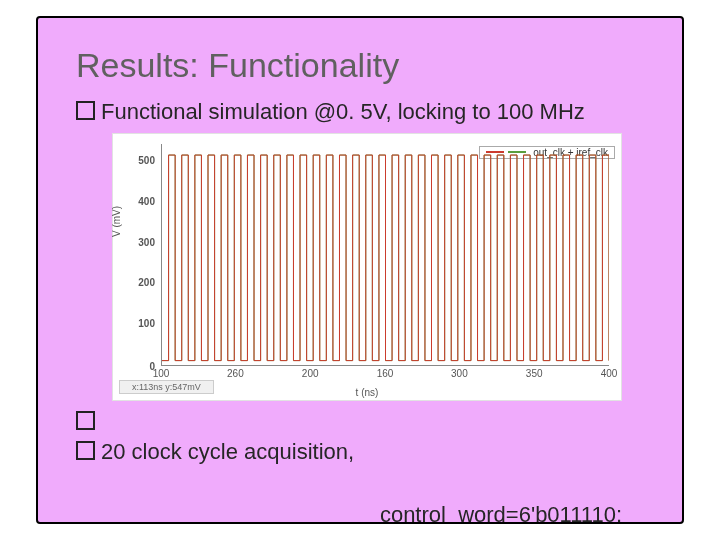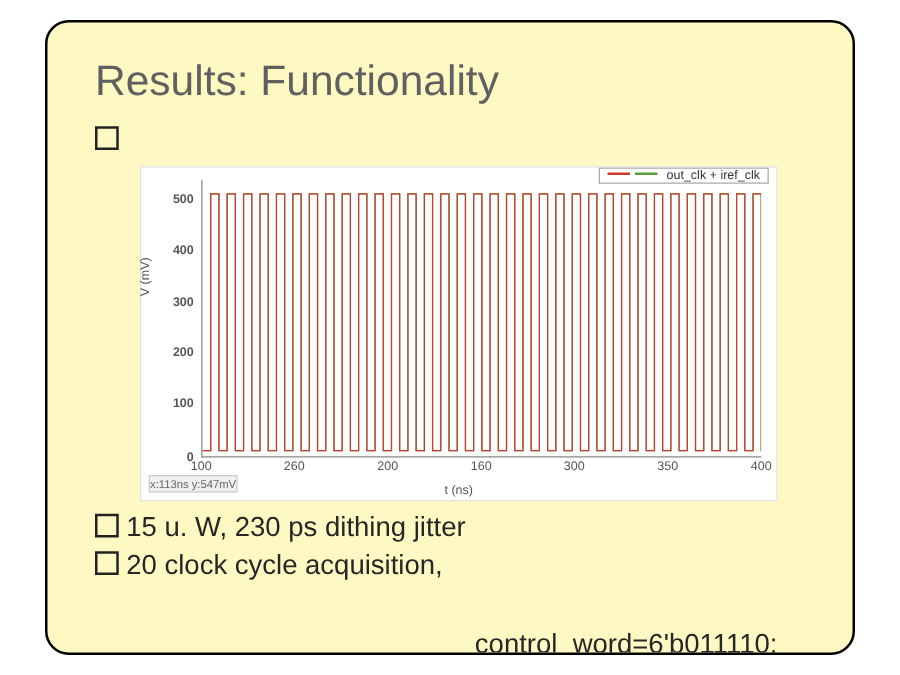"Results: Functionality" .card { background: #fef9c3 -> #f0abfc; border-radius: 19px -> 4px }
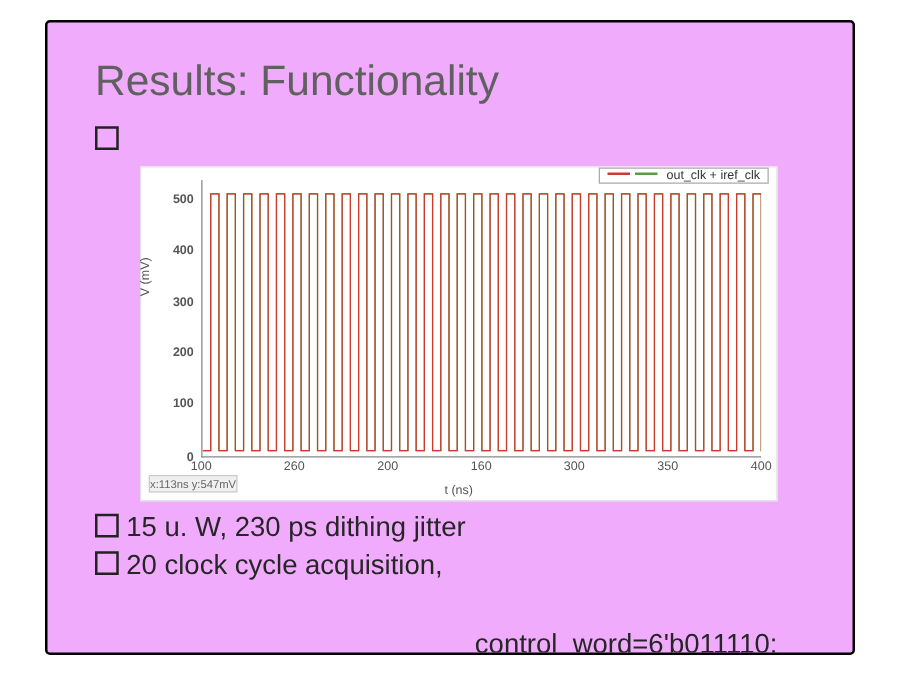"Functional simulation @0. 5V, locking" span { html: none -> <span>Functional simulation @0. 5V, locking to 100 MHz</span> }
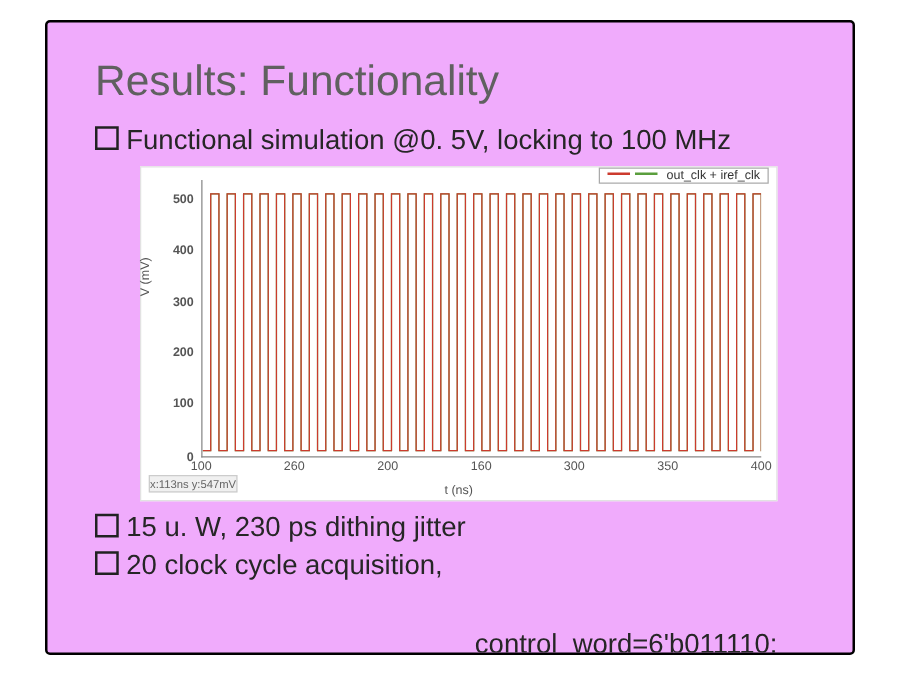"out_clk + iref_clk" .legend { top: 0 -> 12px }
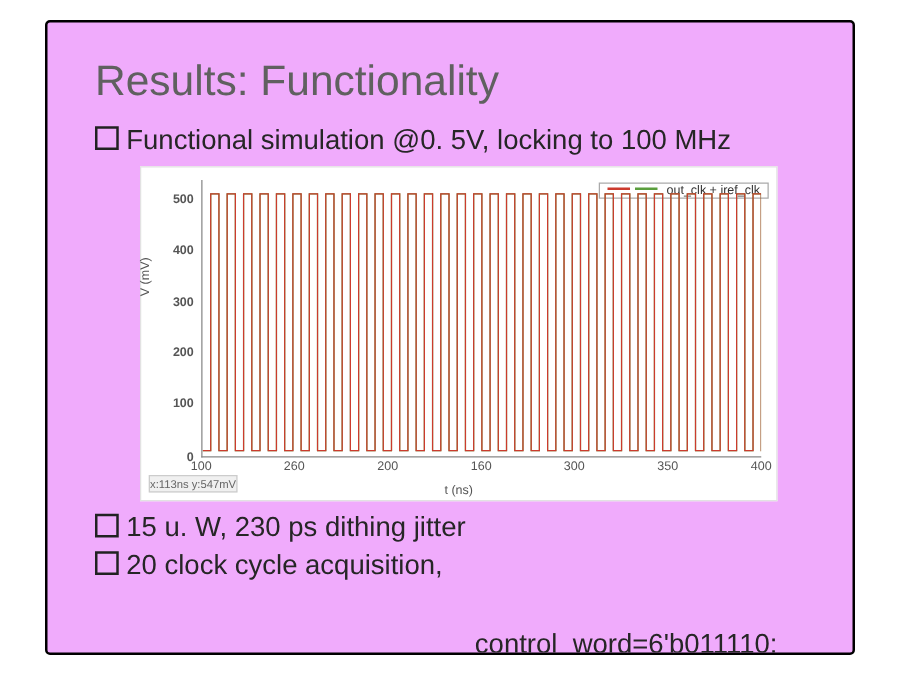"x:113ns y:547mV" .corner { padding: 1px 0 -> 1px 12px }
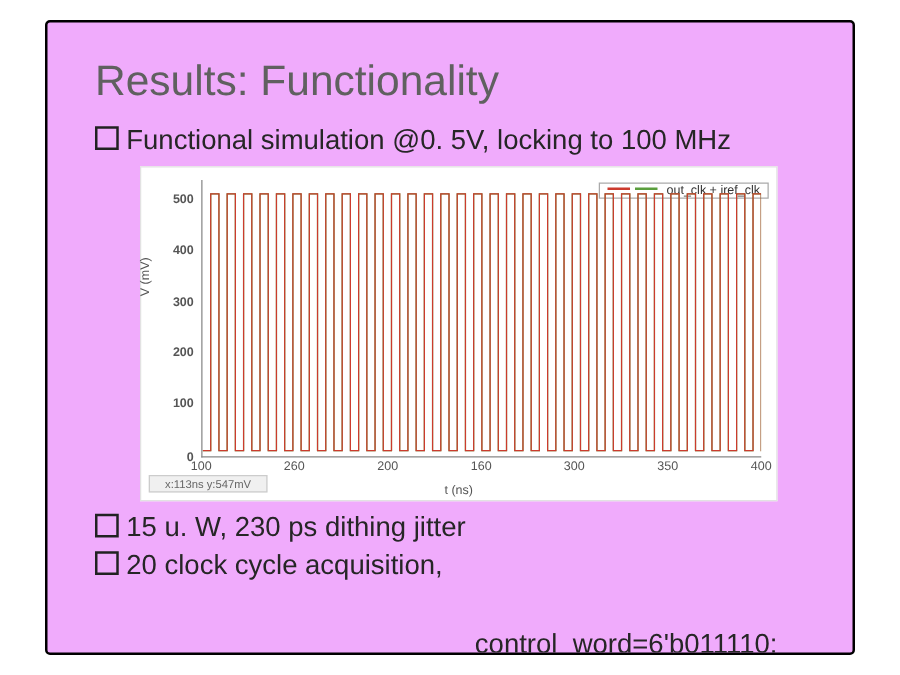"15 u. W, 230 ps" span { html: <span>15 u. W, 230 ps dithing jitter</span> -> none }
